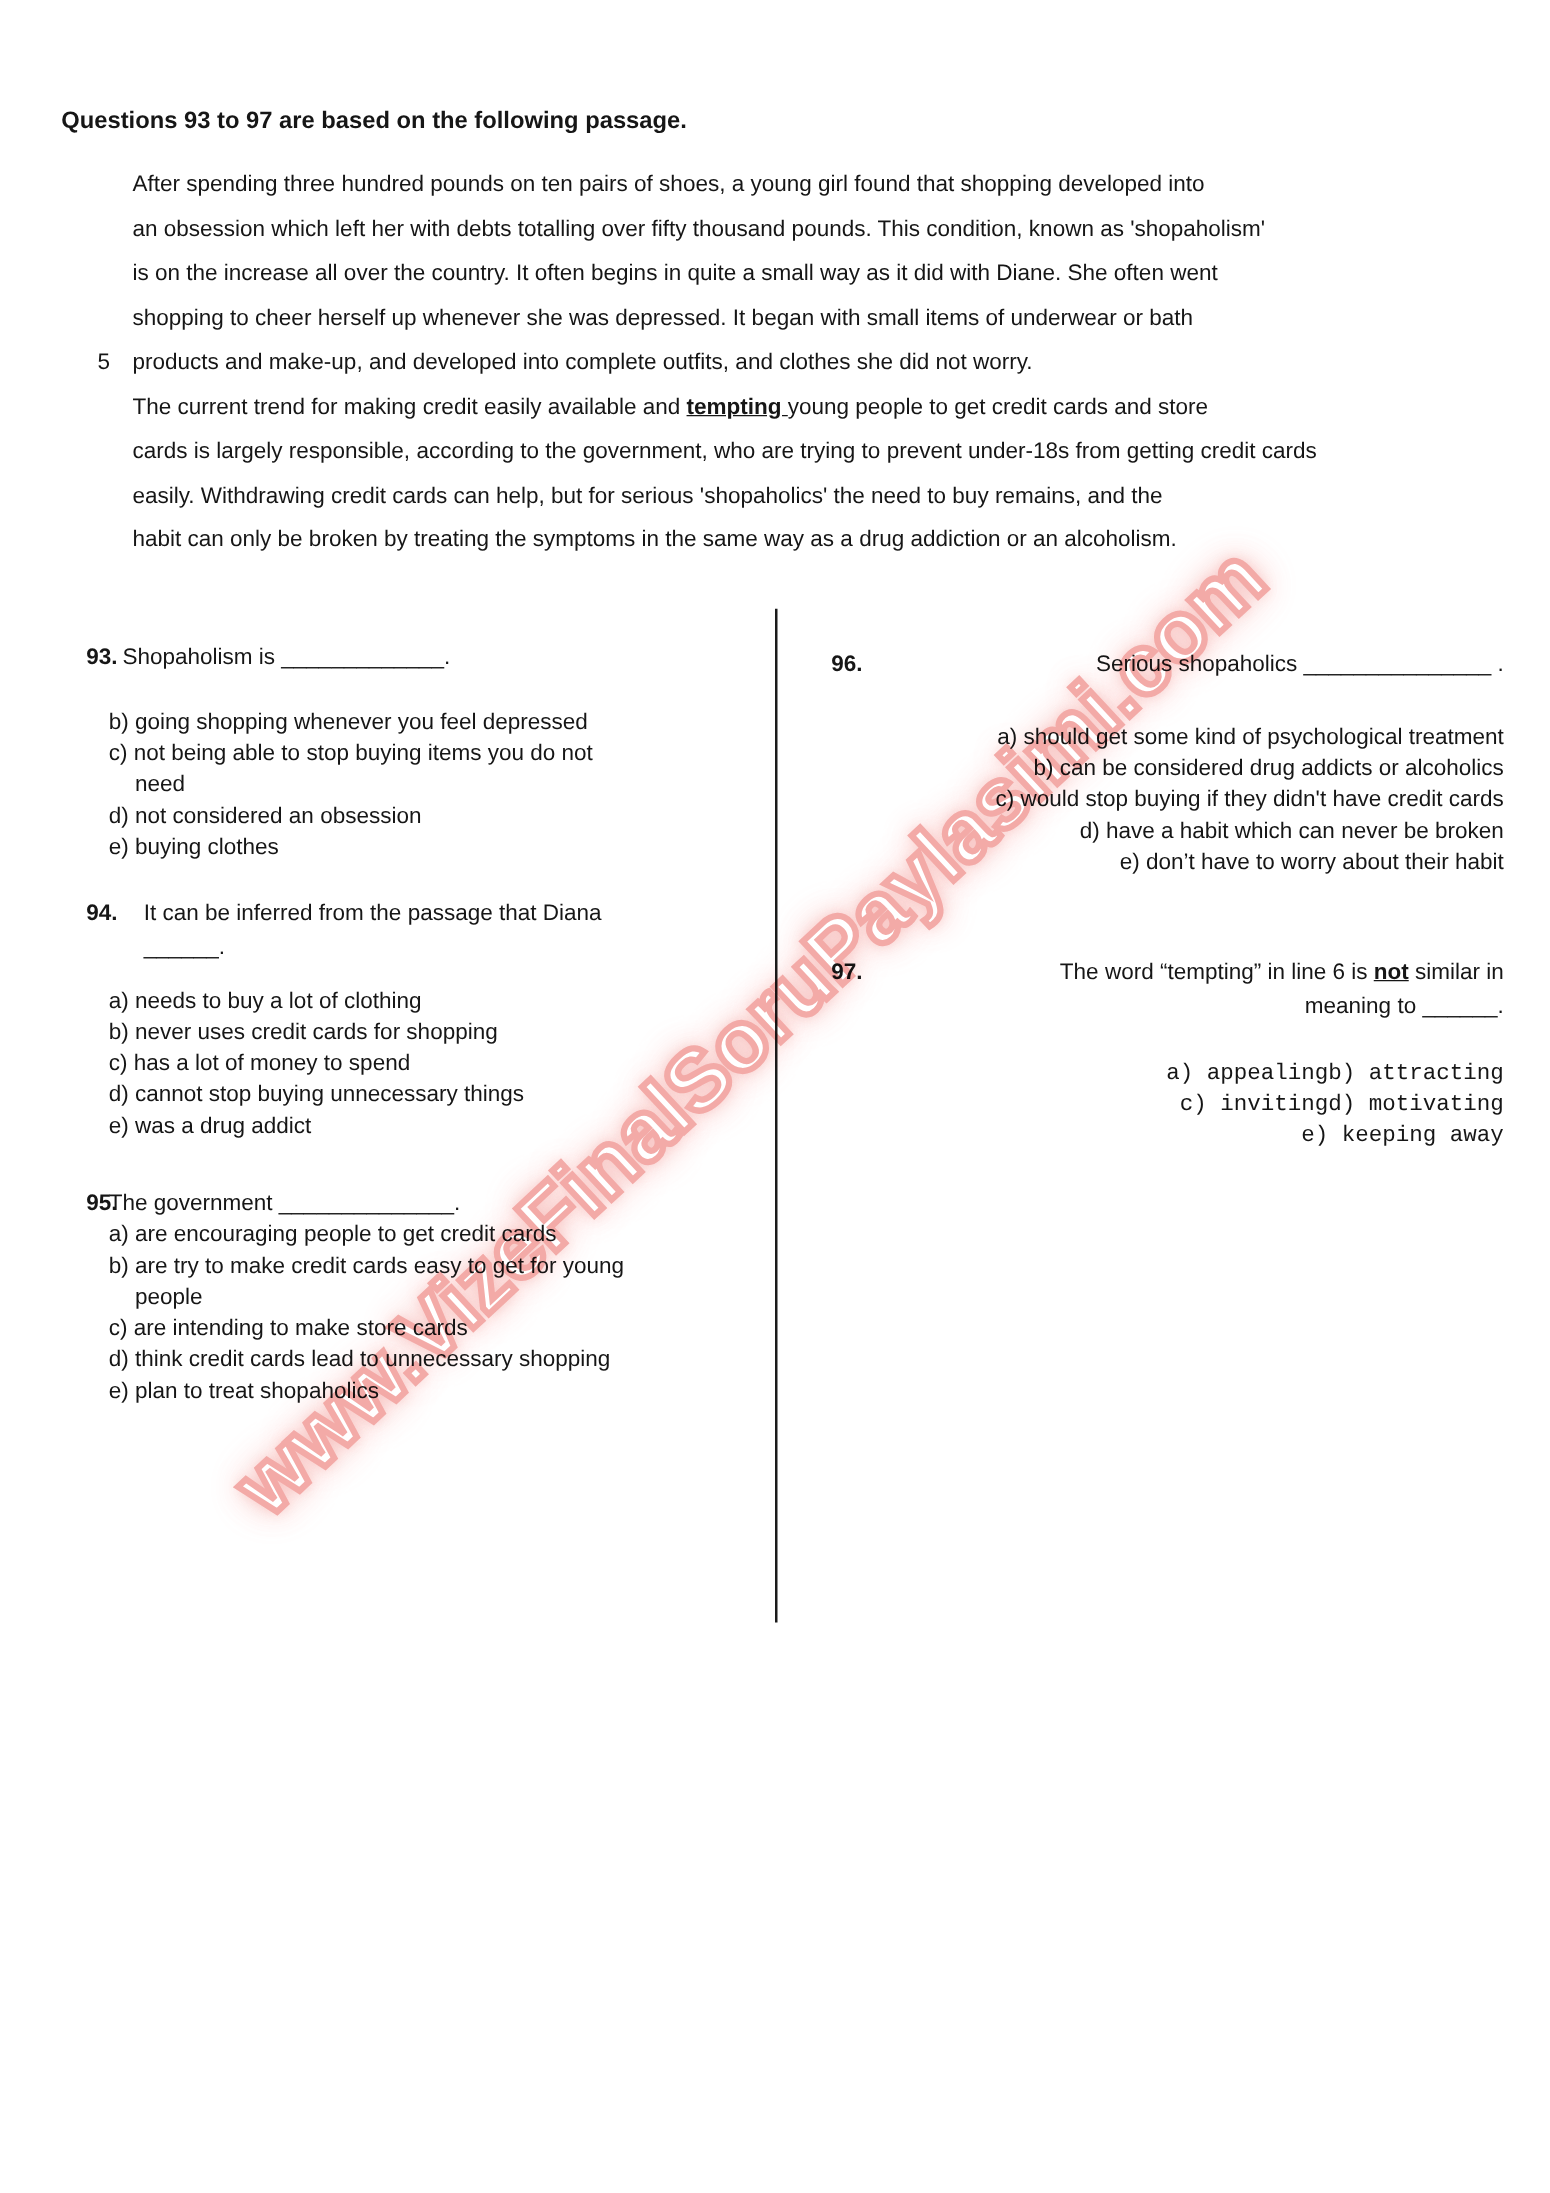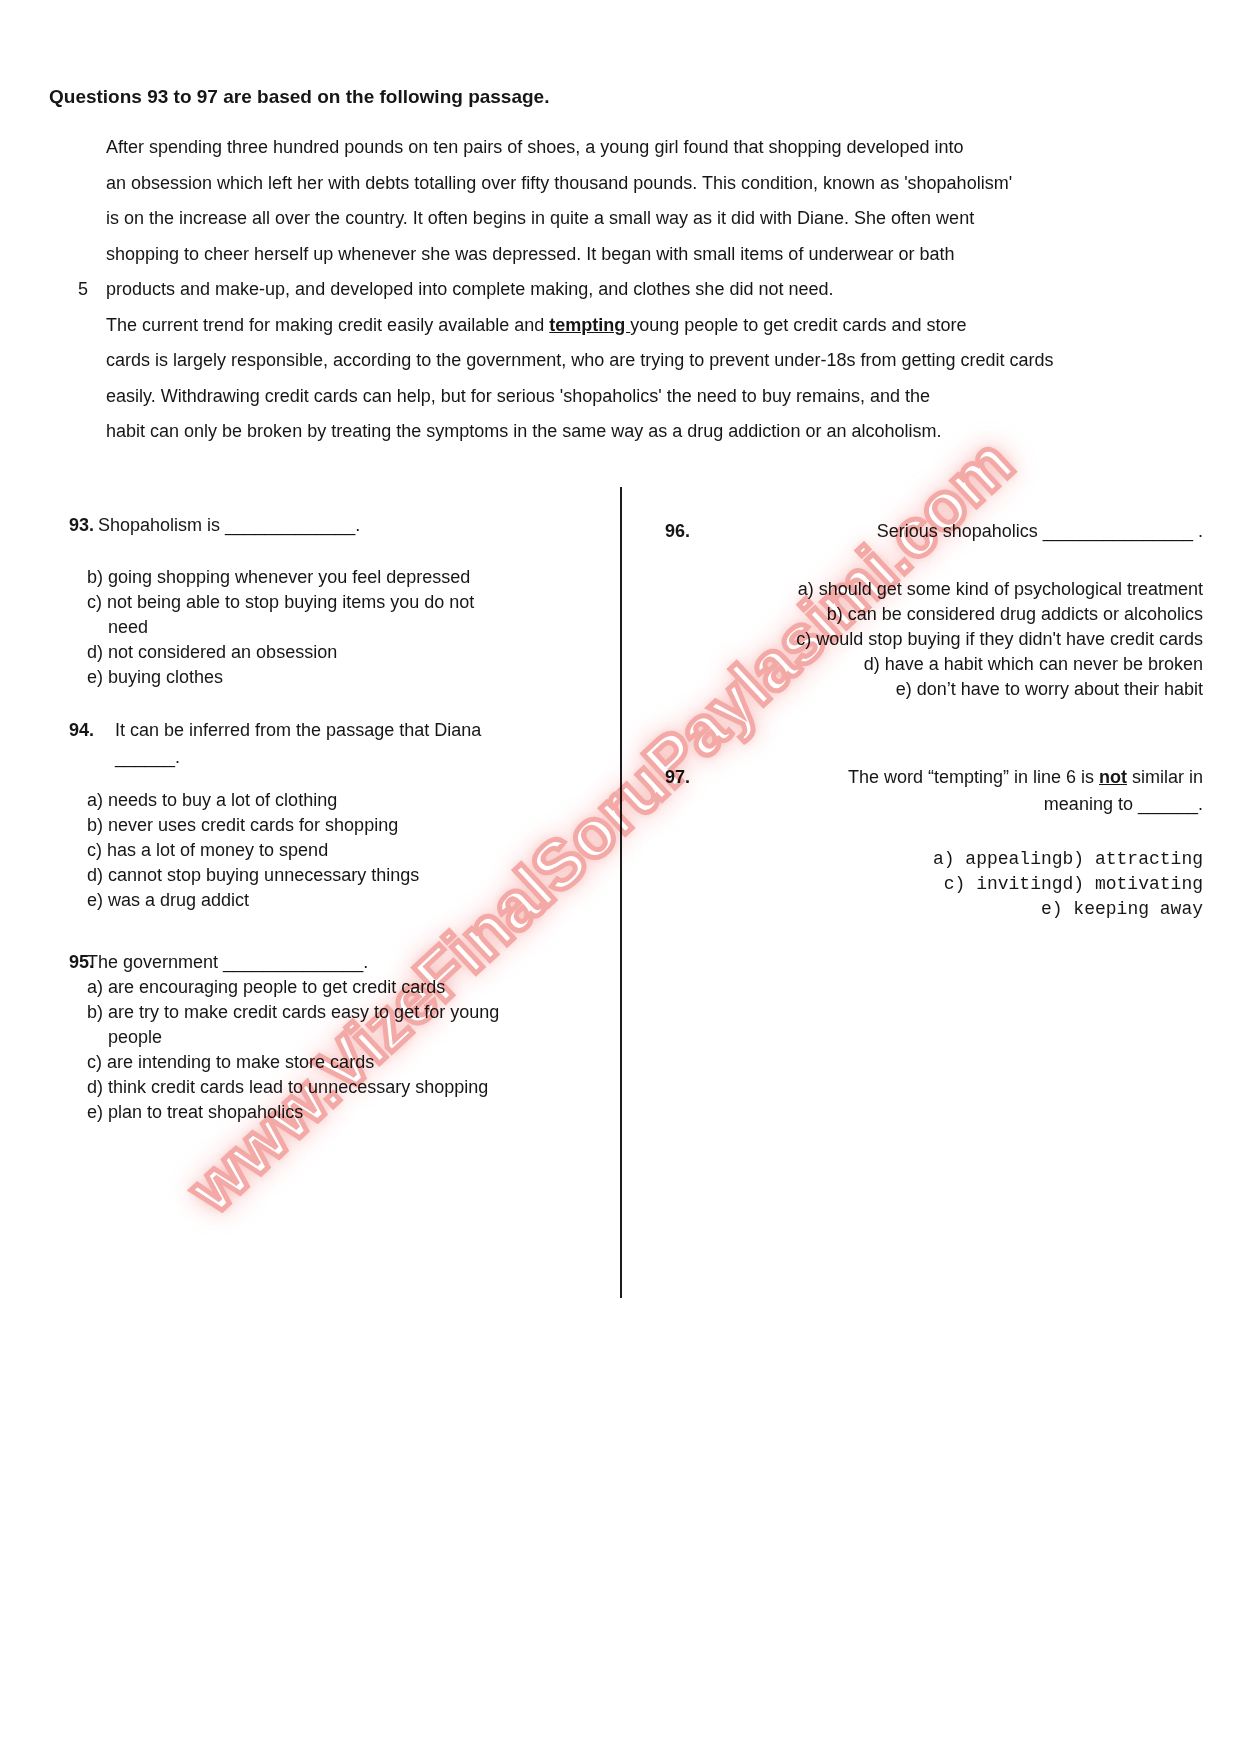"products and make-up, and developed" div.passage-line { text: making, and clothes she did not need -> outfits, and clothes she did not worry }
